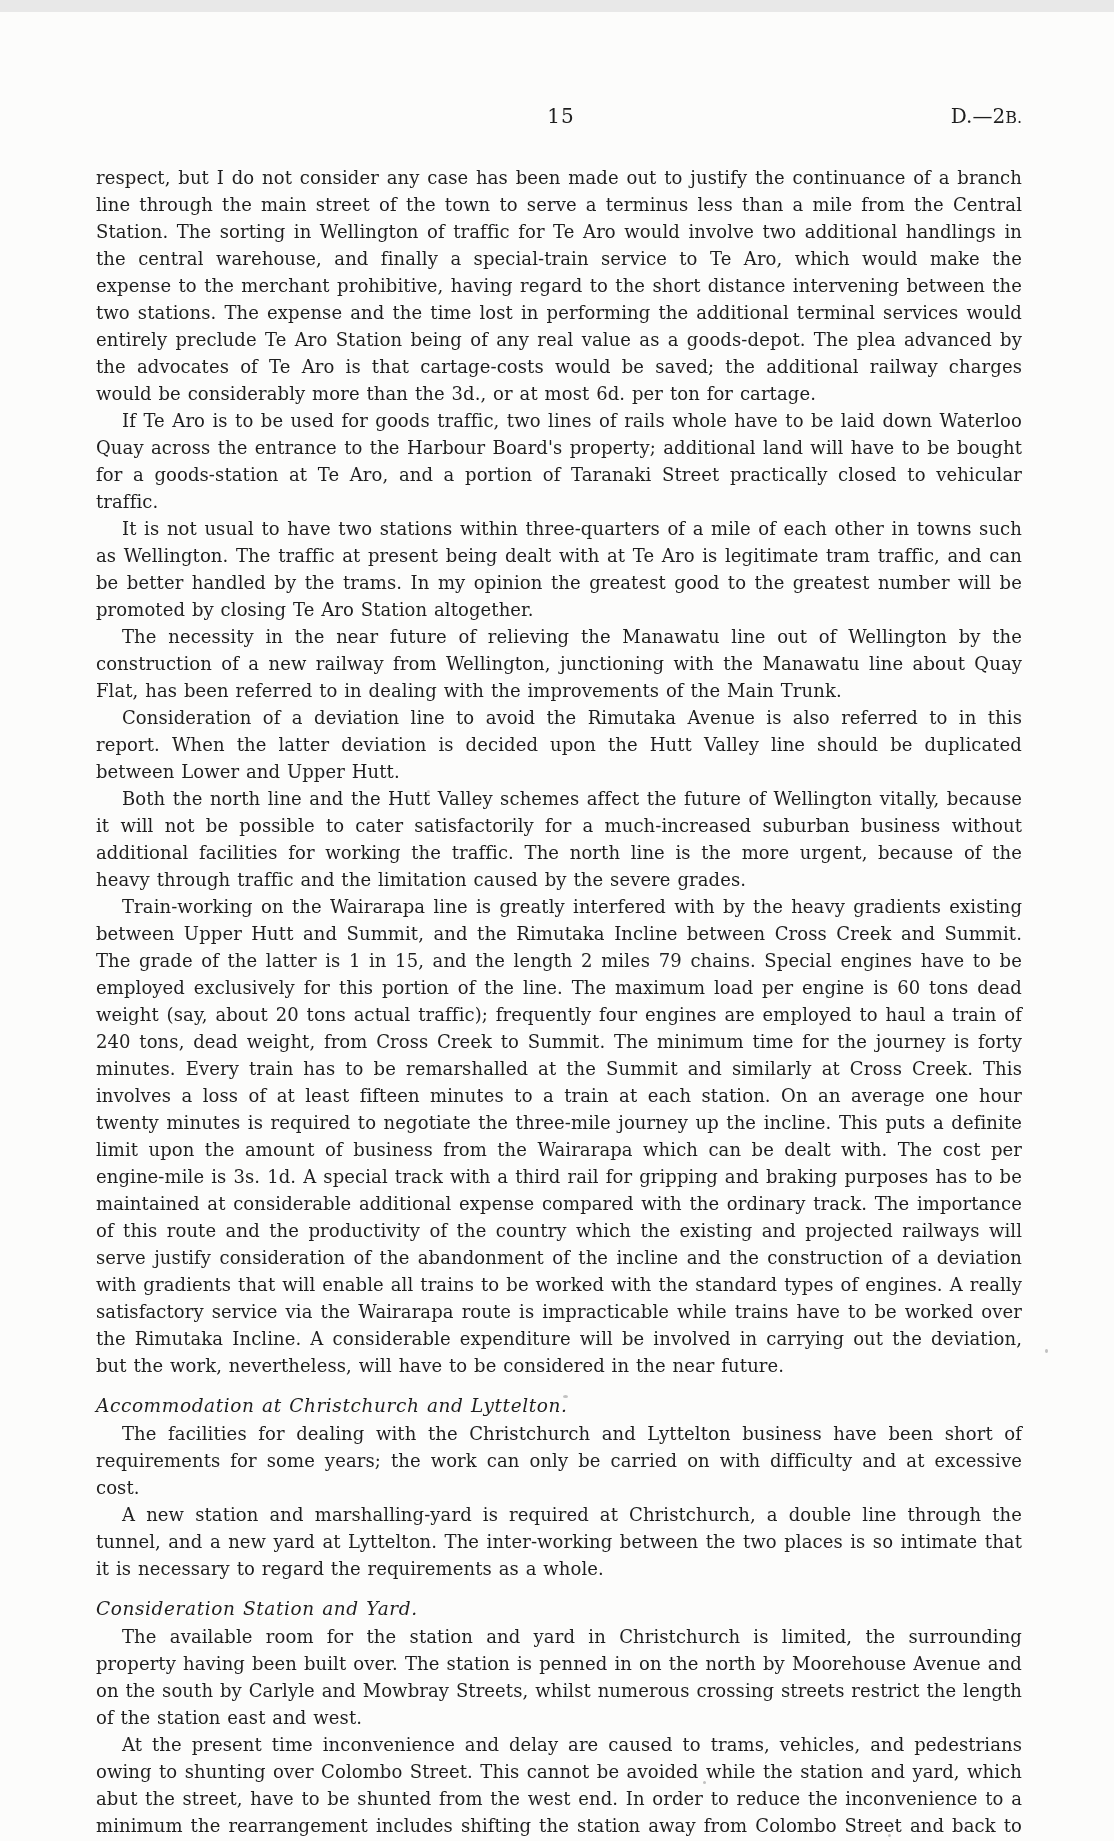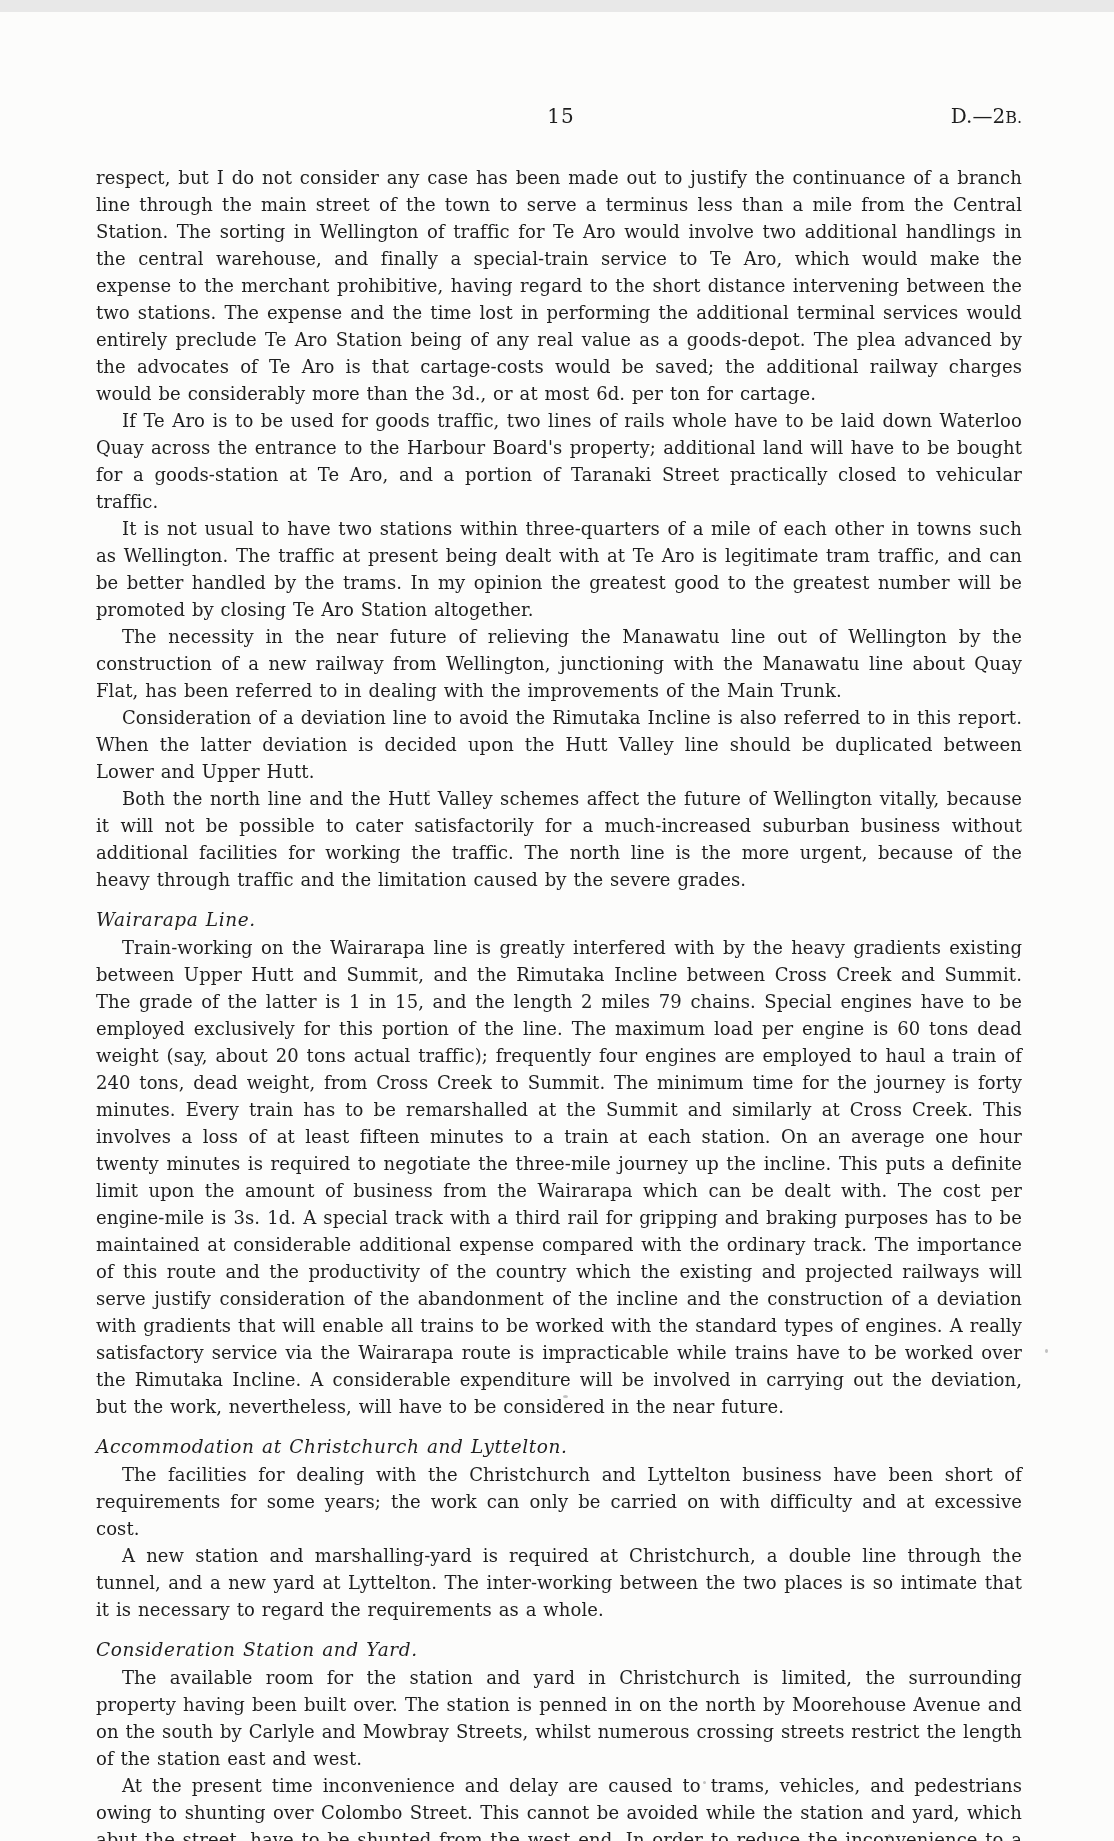"Consideration of a deviation line" p.para { text: Incline -> Avenue }
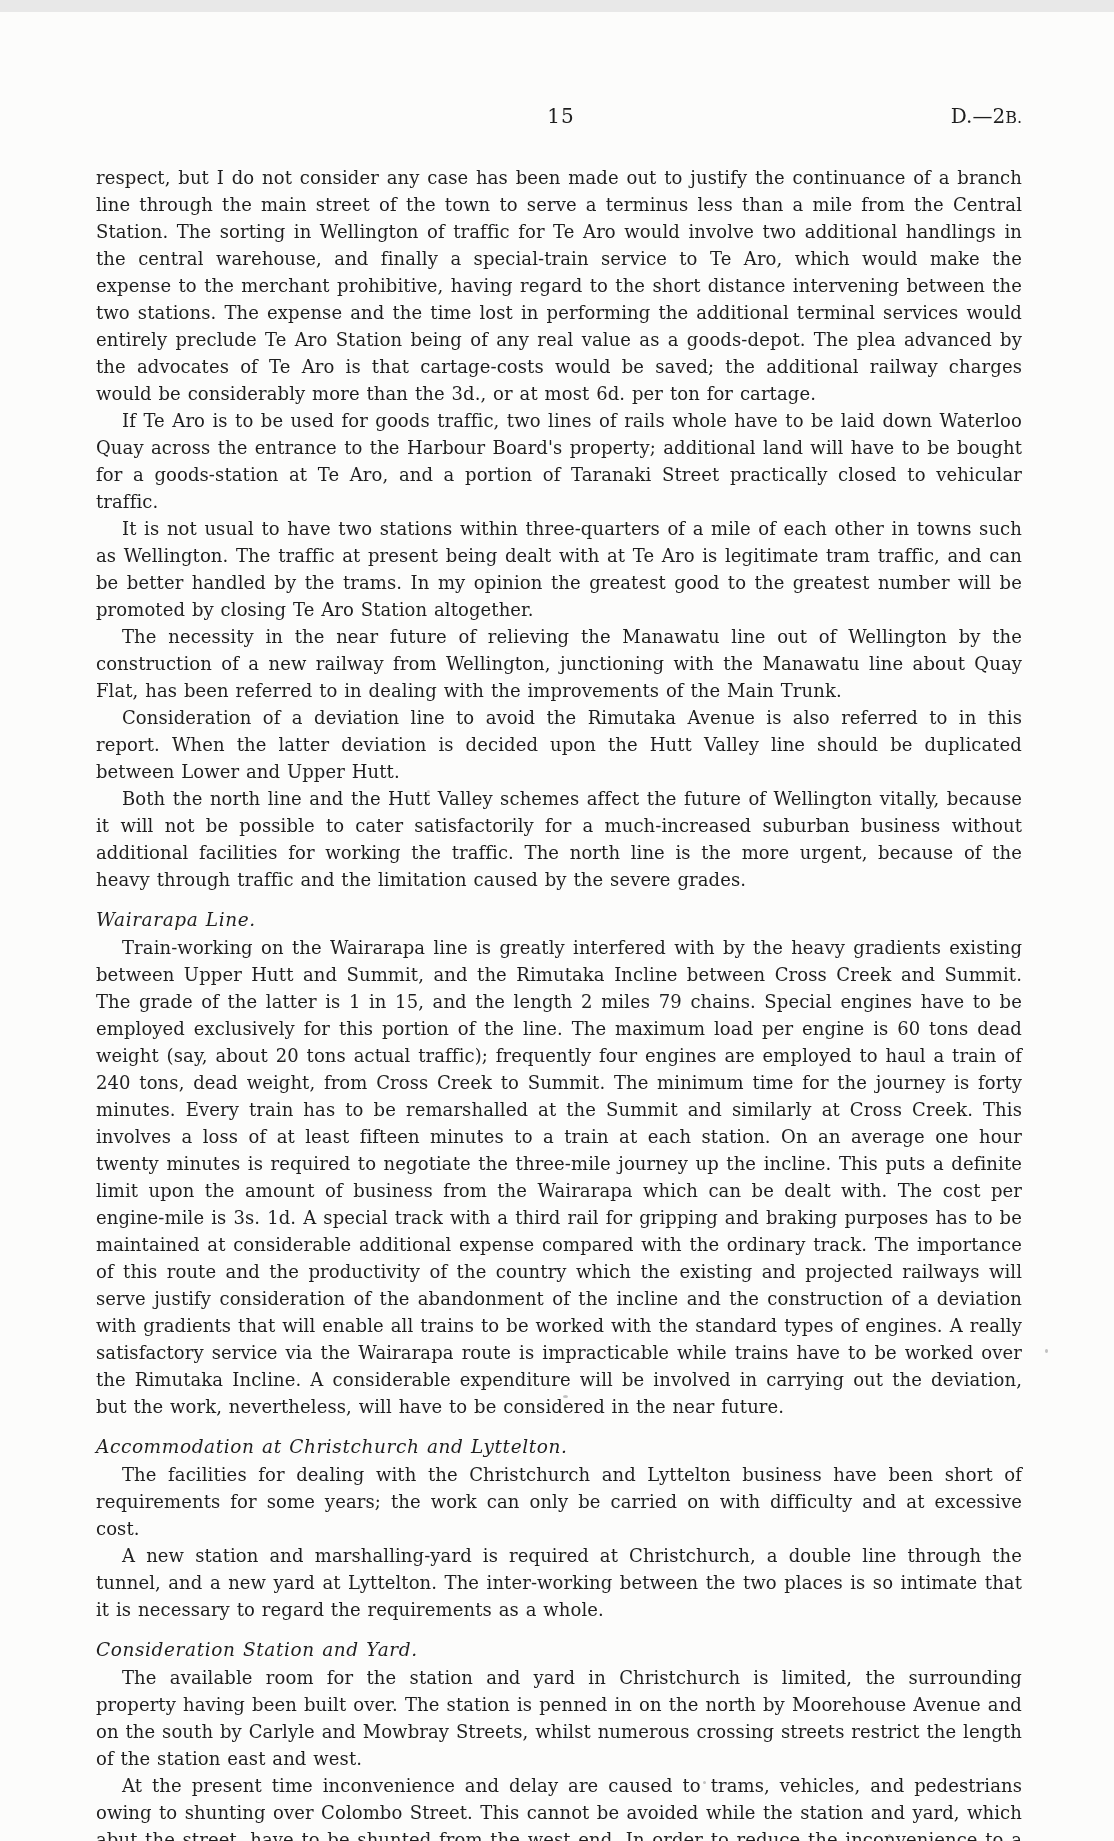"Wairarapa Line." h3.heading { html: <h3>Wairarapa Line.</h3> -> none }
